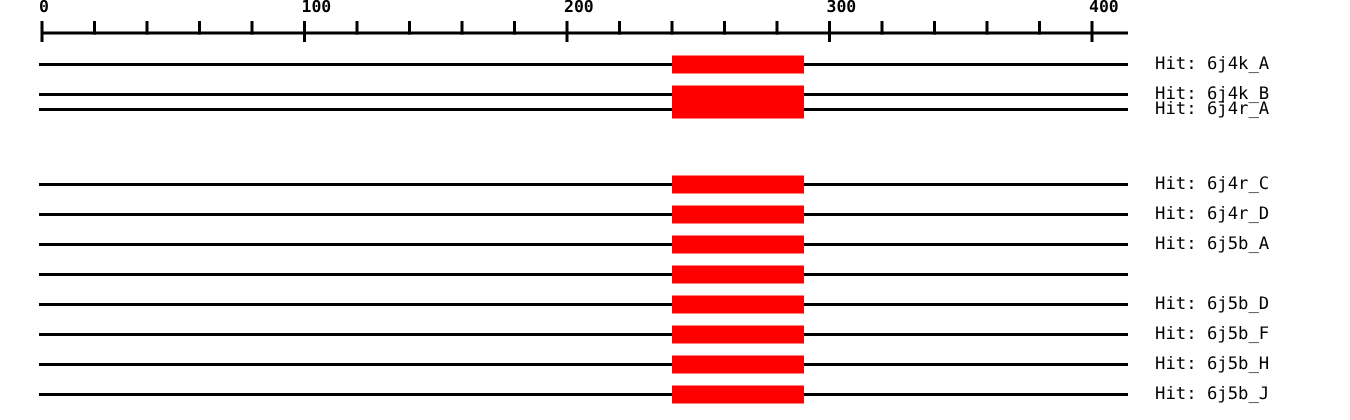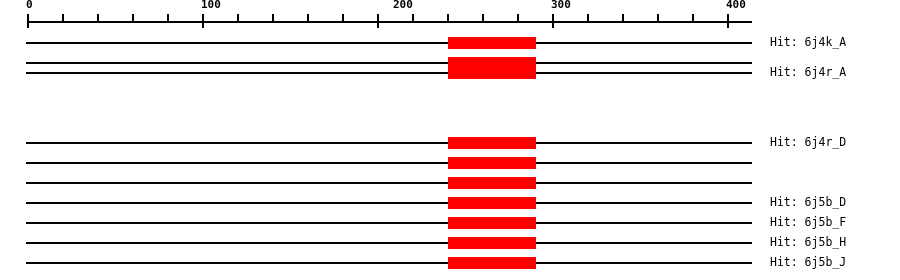"200" div.tick-label { margin-left: 17px -> none }
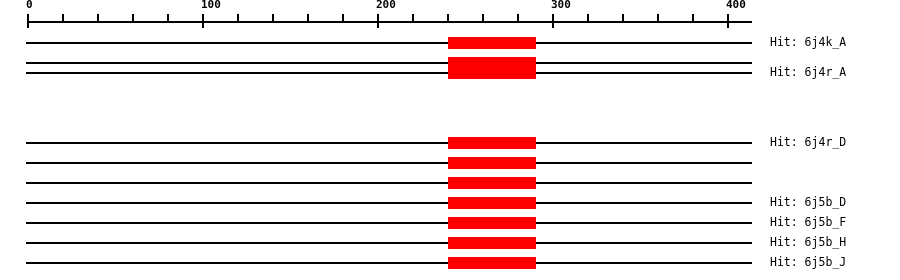"Hit: 6j4k_B" div.hit-label { html: none -> <div>Hit: 6j4k_B</div> }
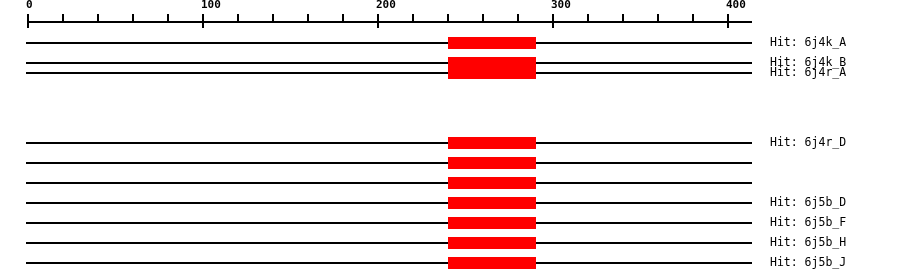"Hit: 6j4r_C" div.hit-row { html: none -> <div> <div></div> <div></div> <div>Hit: 6j4r_C</div> </div> }
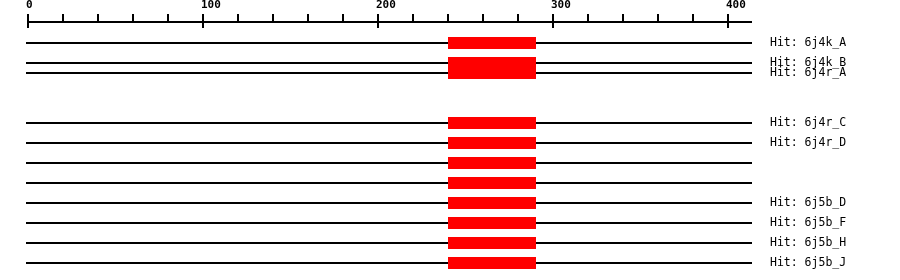"Hit: 6j5b_A" div.hit-label { html: none -> <div>Hit: 6j5b_A</div> }
